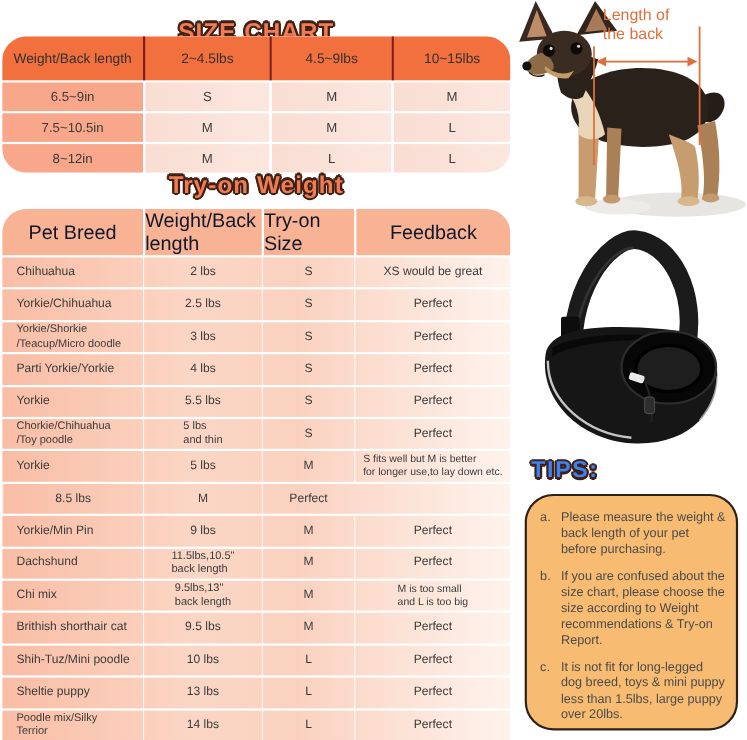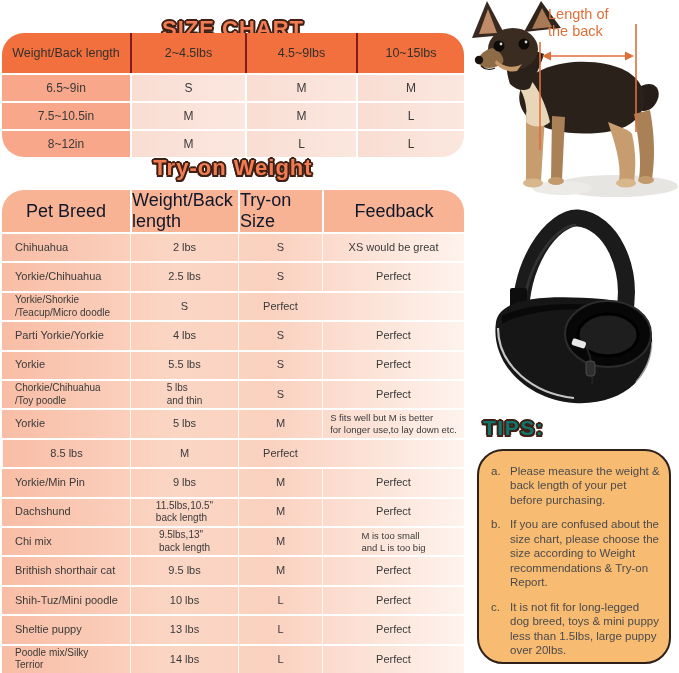"3 lbs" div.tr-cell { html: none -> <div>3 lbs</div> }
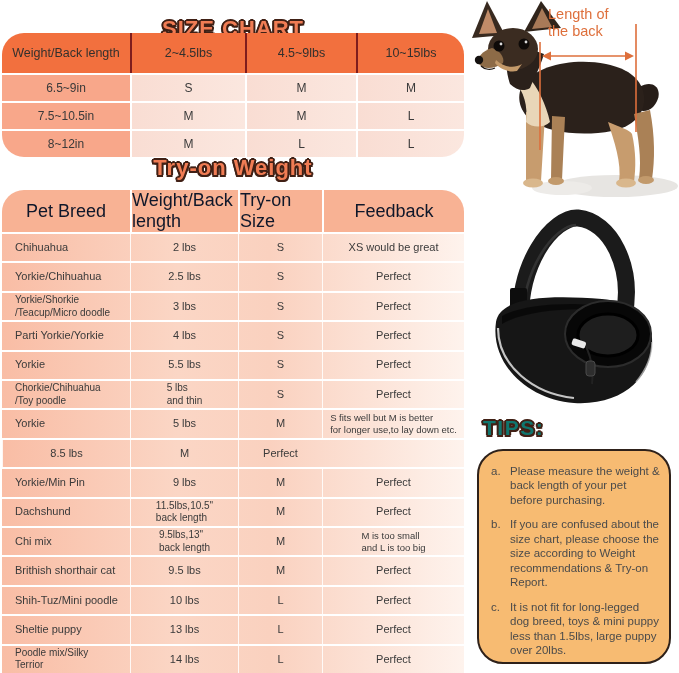"TIPS:" .tips-title { color: #0f766e -> #3b82f6 }
